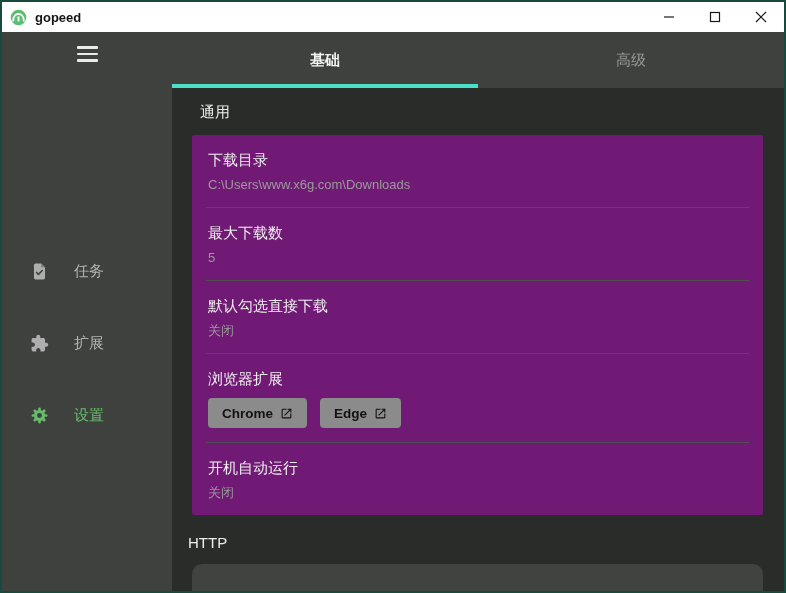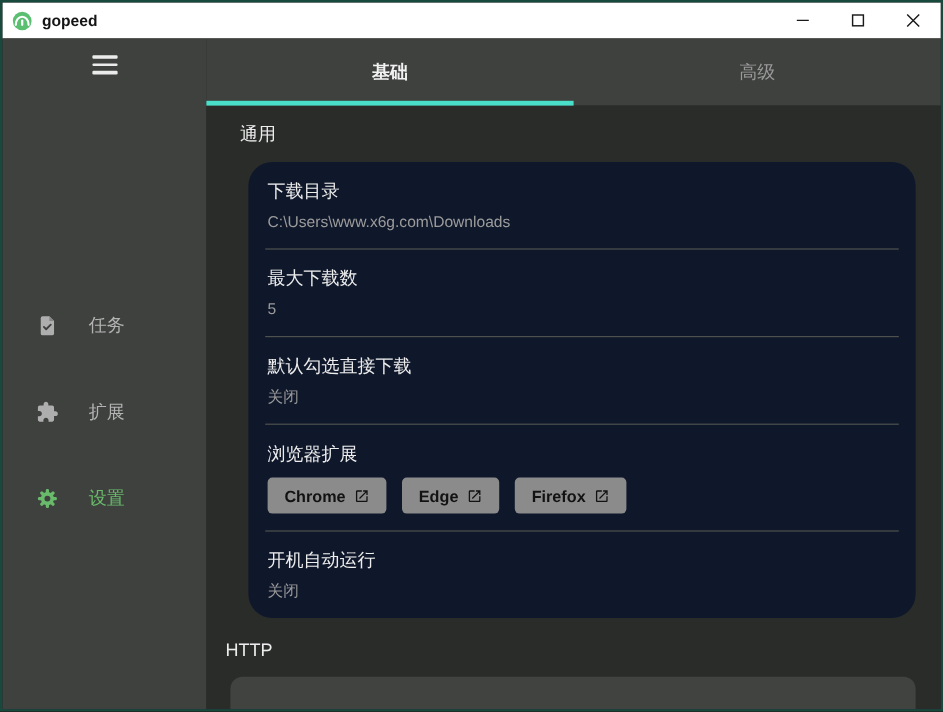"下载目录" .card { background: #0f172a -> #701a75; border-radius: 20px -> 2px; margin: 0 21px 0 35px -> 0 21px 0 20px }
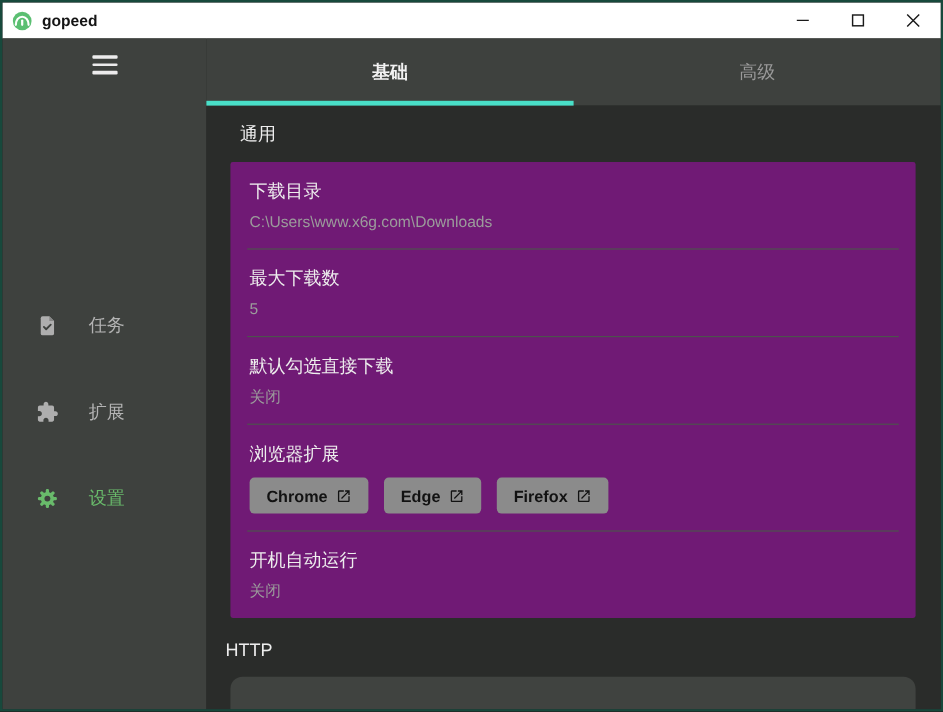"Firefox" button.browser-btn { html: <button> <span>Firefox</span> <svg> <path></path> </svg> </button> -> none }
